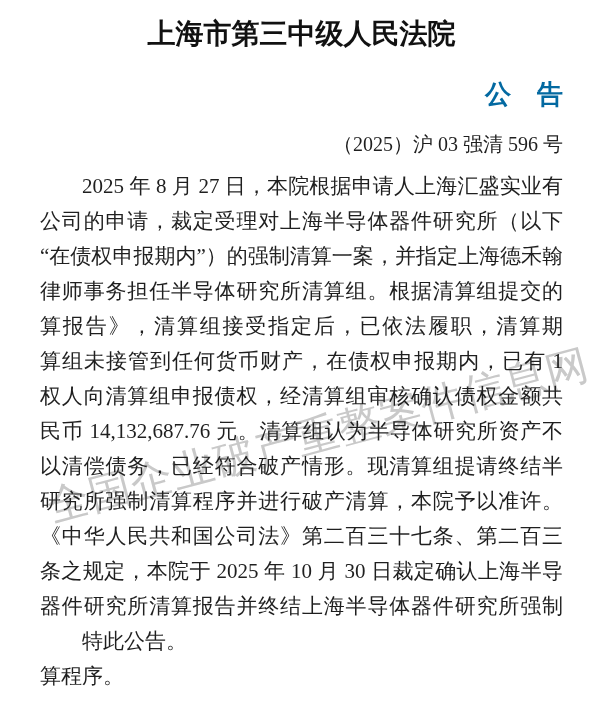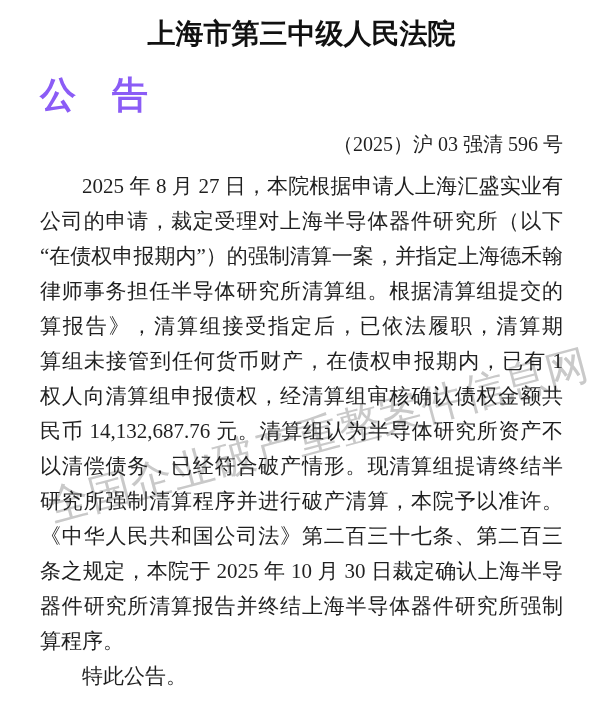"公 告" .doc-title { color: #8b5cf6 -> #0369a1; font-size: 36px -> 26px; text-align: left -> right }
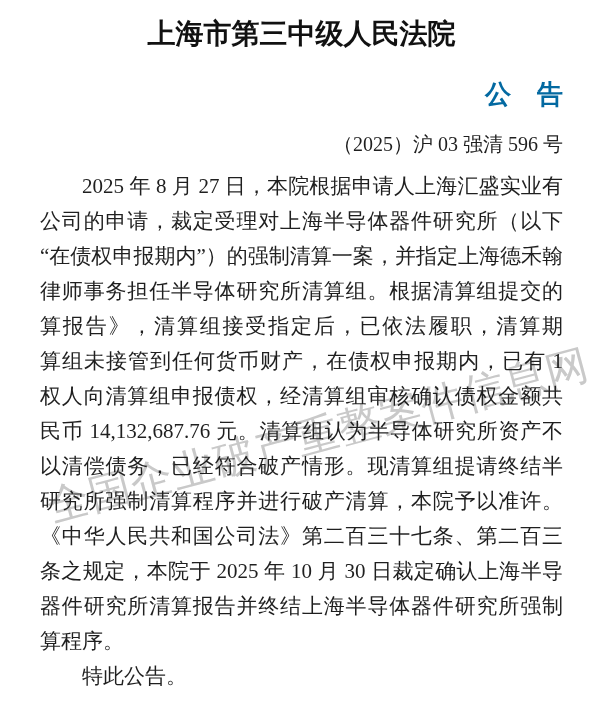"算程序。" div.line { order: before "特此公告。" -> after "特此公告。" }
